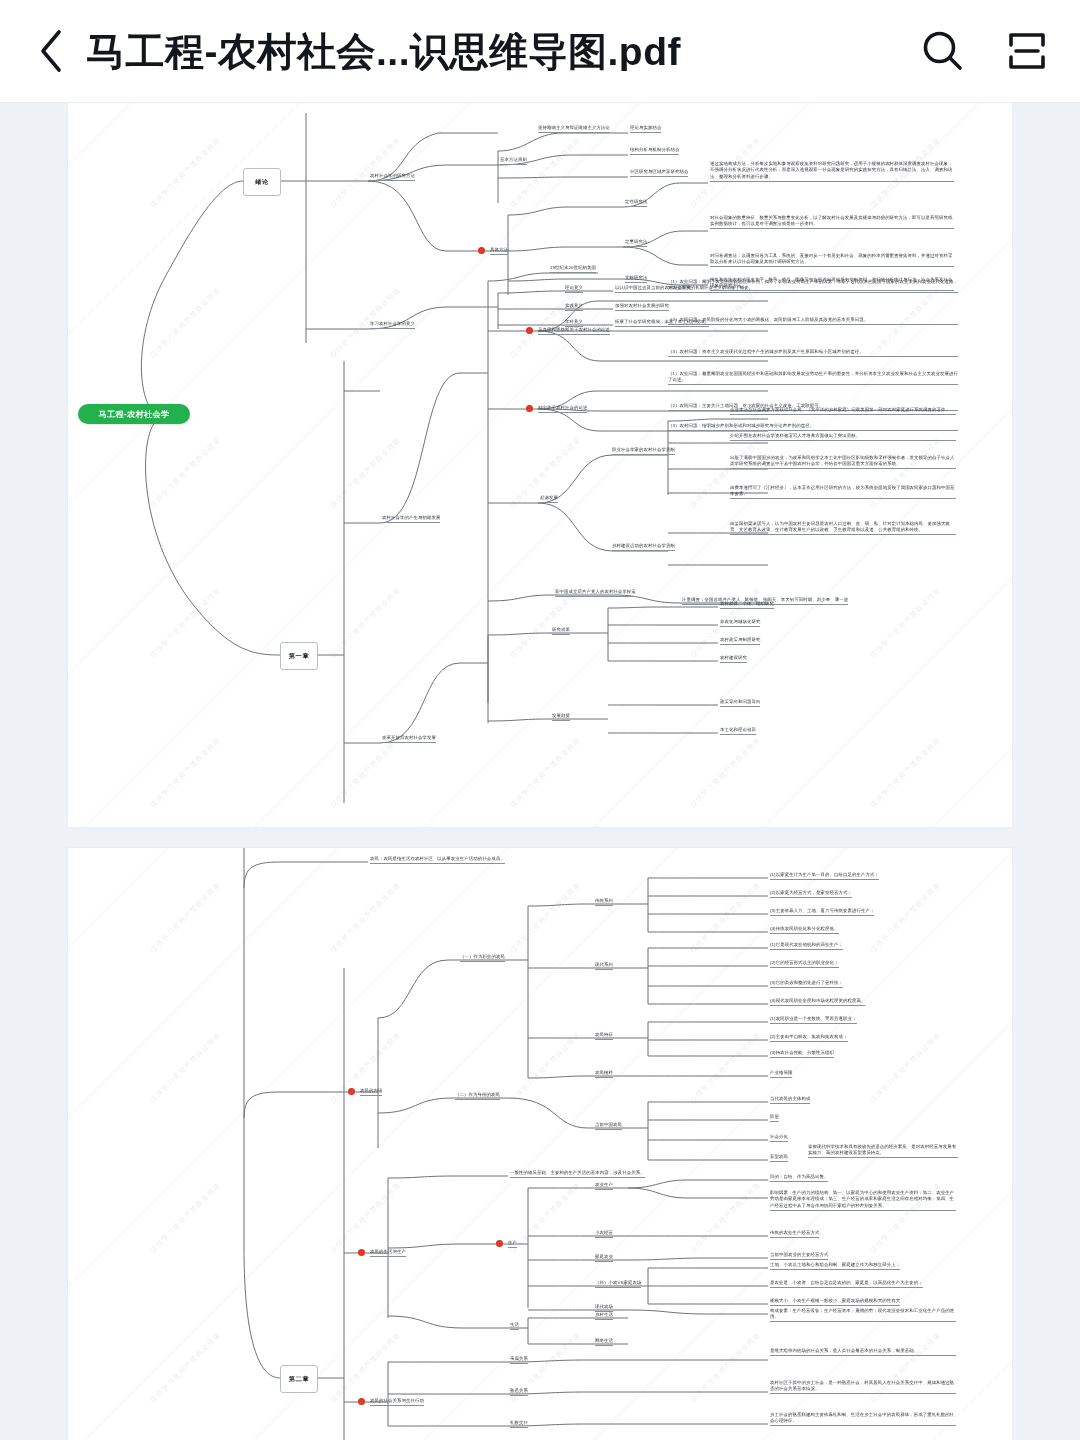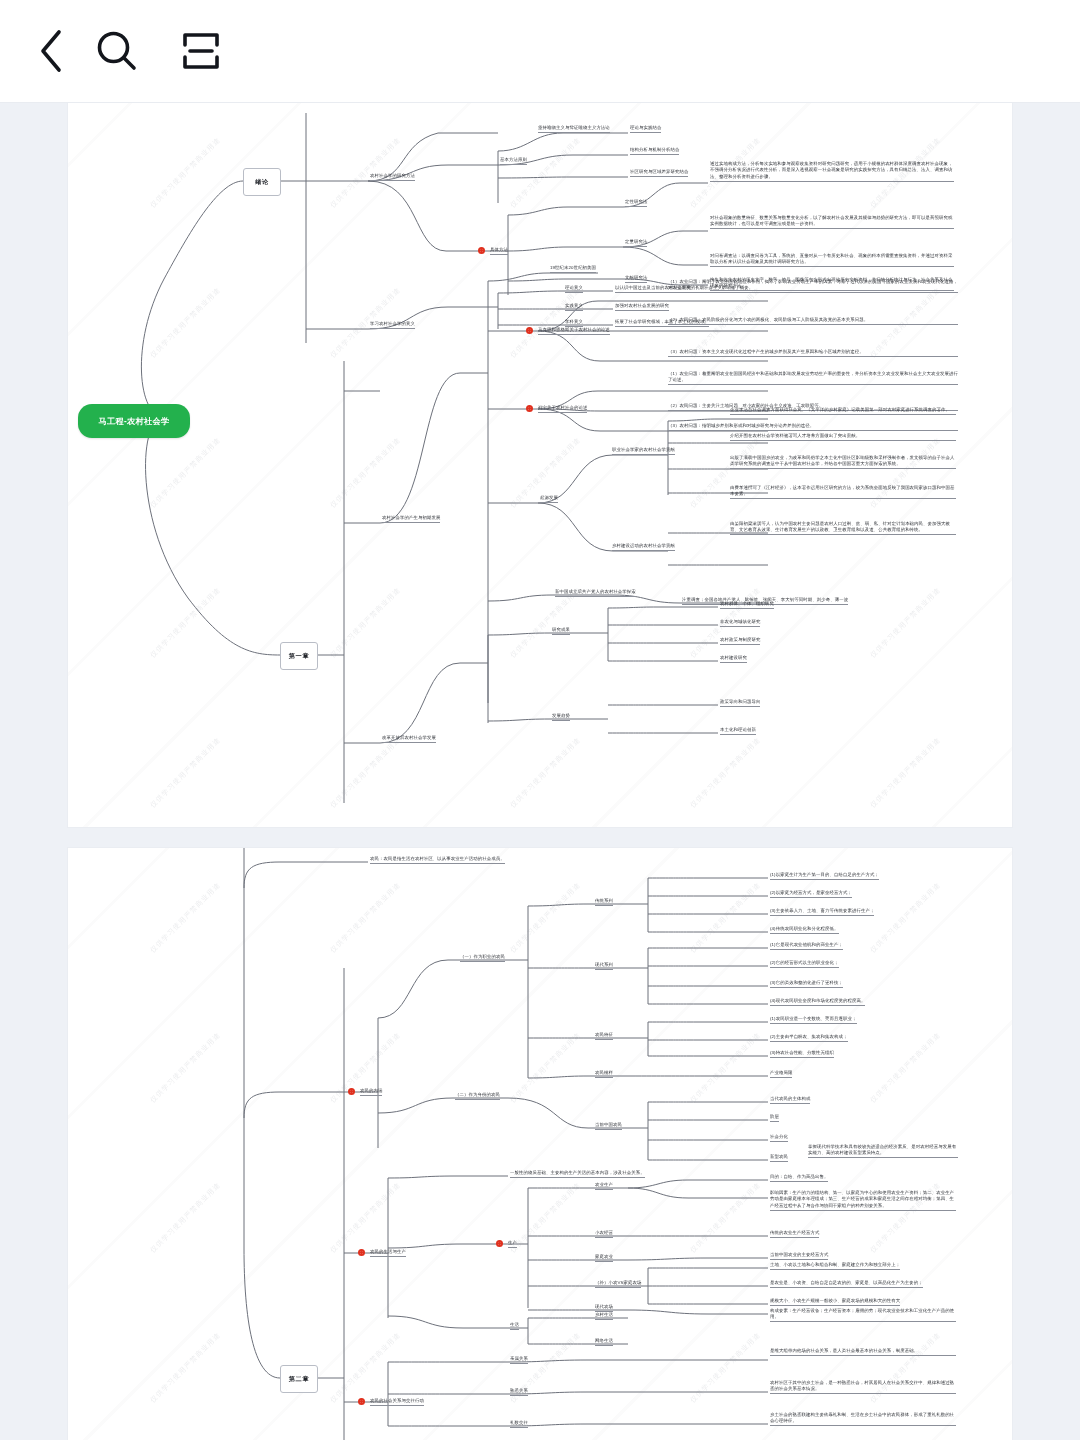"马工程-农村社会...识思维导图.pdf" div.doc-title { html: none -> <div>马工程-农村社会...识思维导图.pdf</div> }
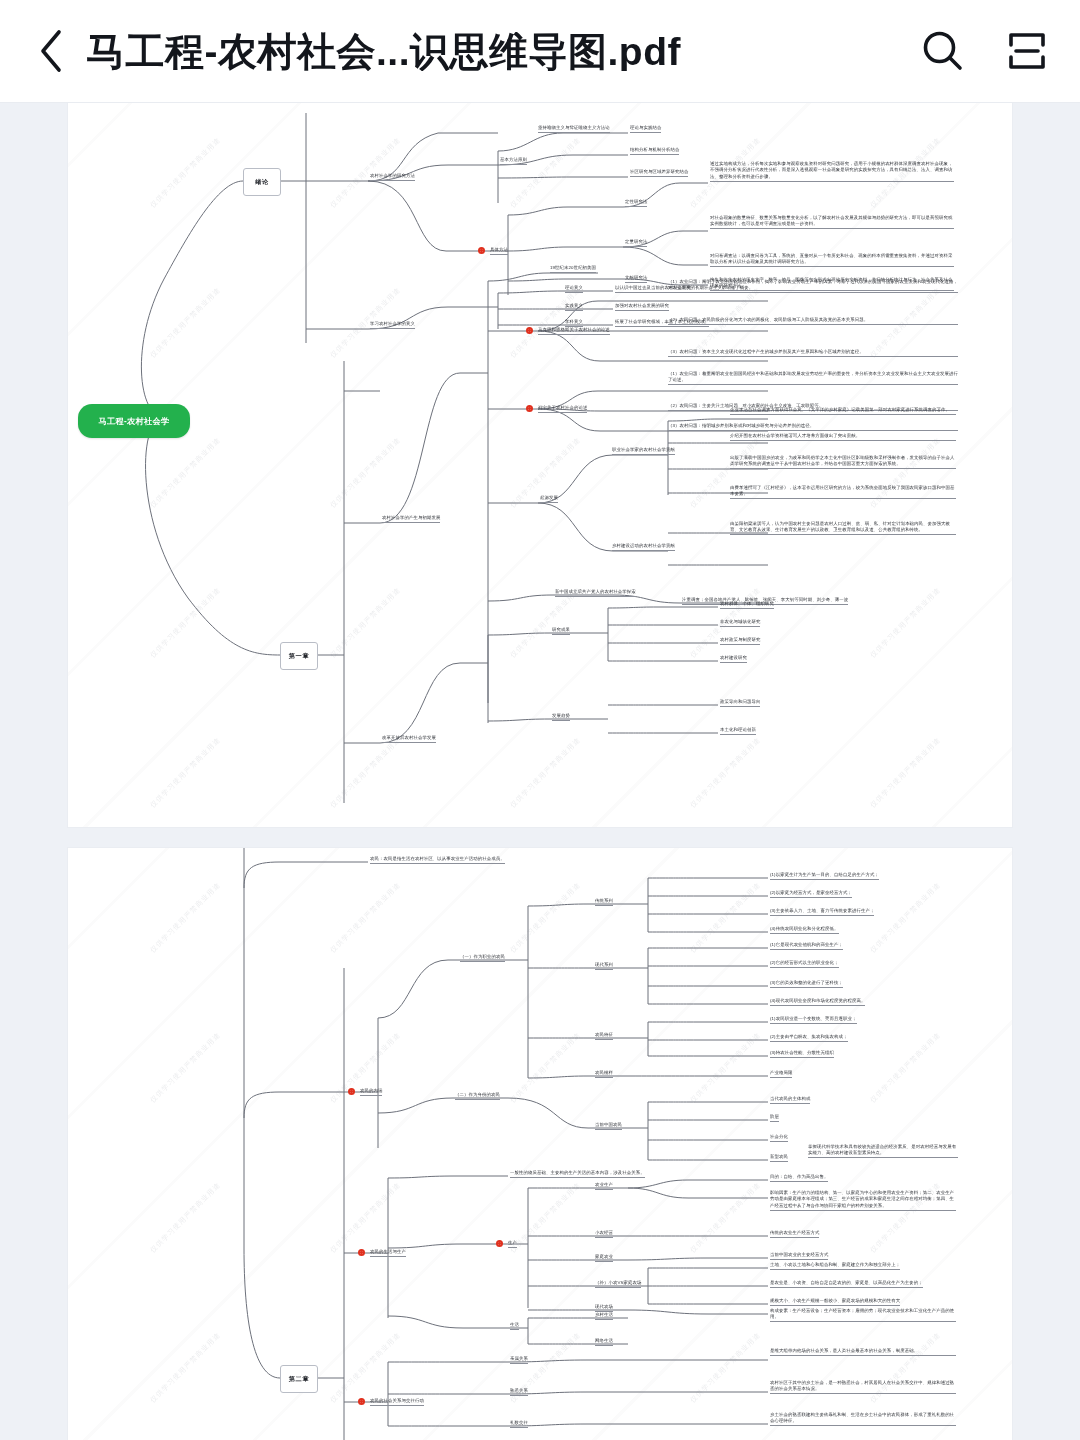"马工程-农村社会学" div.root { height: 34px -> 20px }
